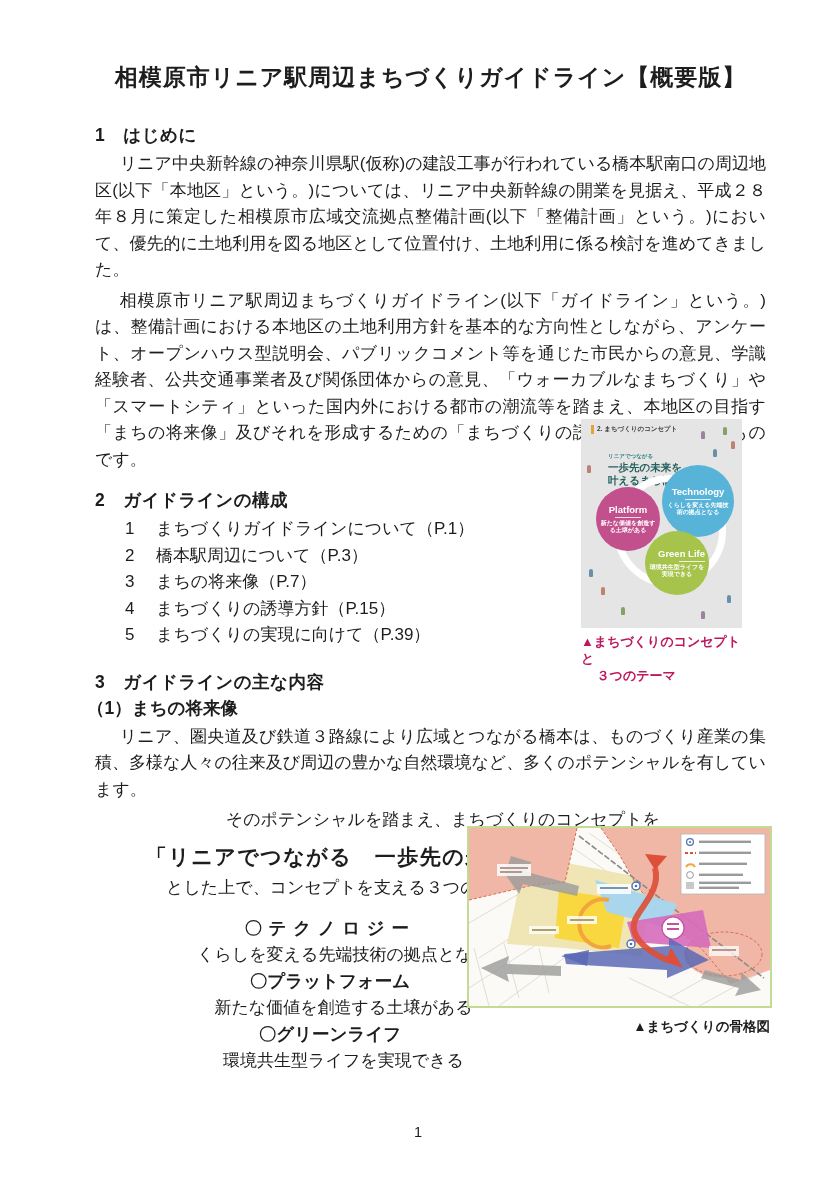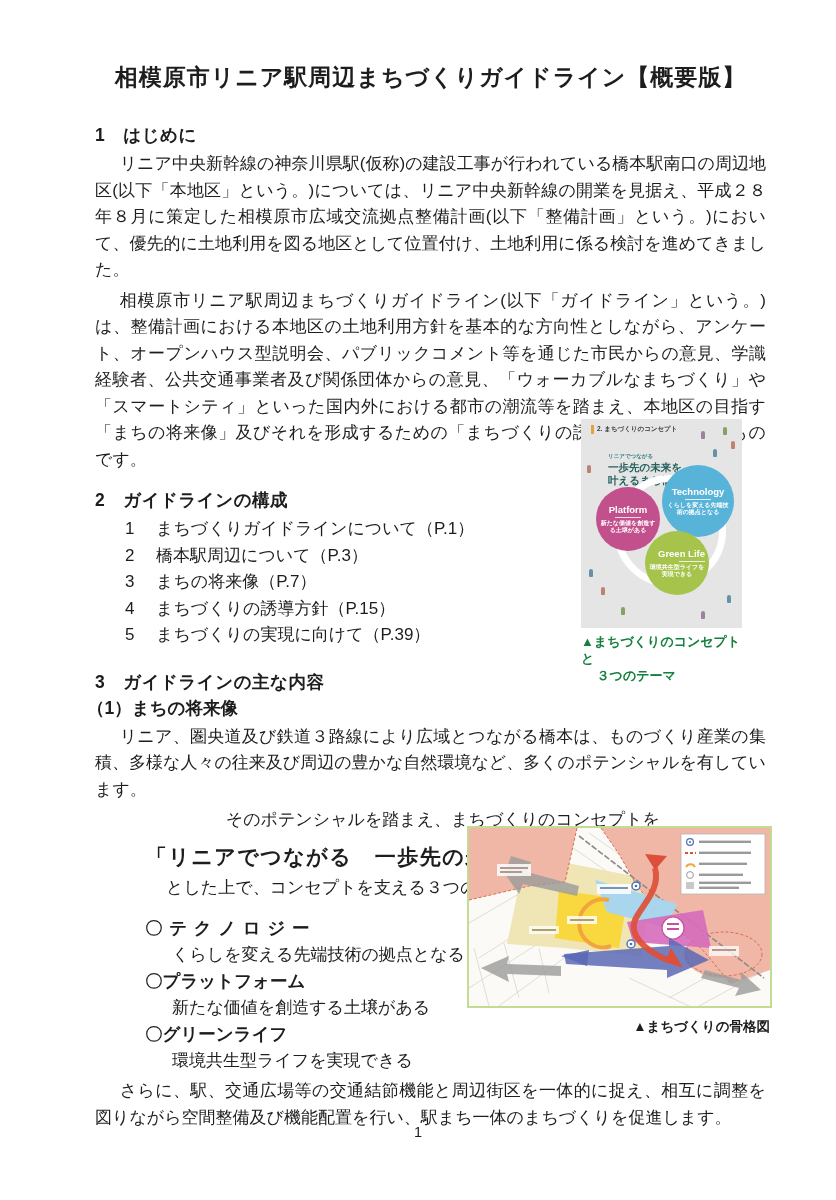"▲まちづくりのコンセプトと" .fig-caption { color: #15803d -> #be185d }
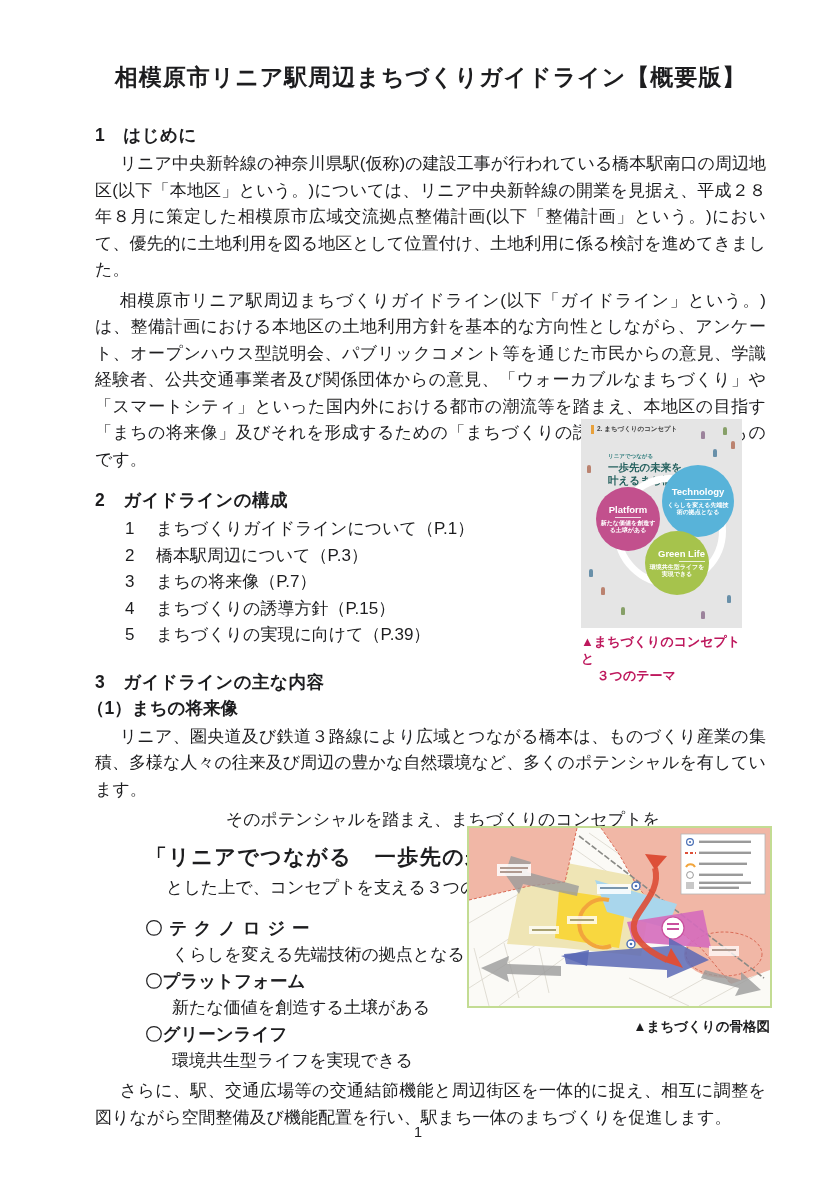"〇テクノロジー" .themes { text-align: none -> center }
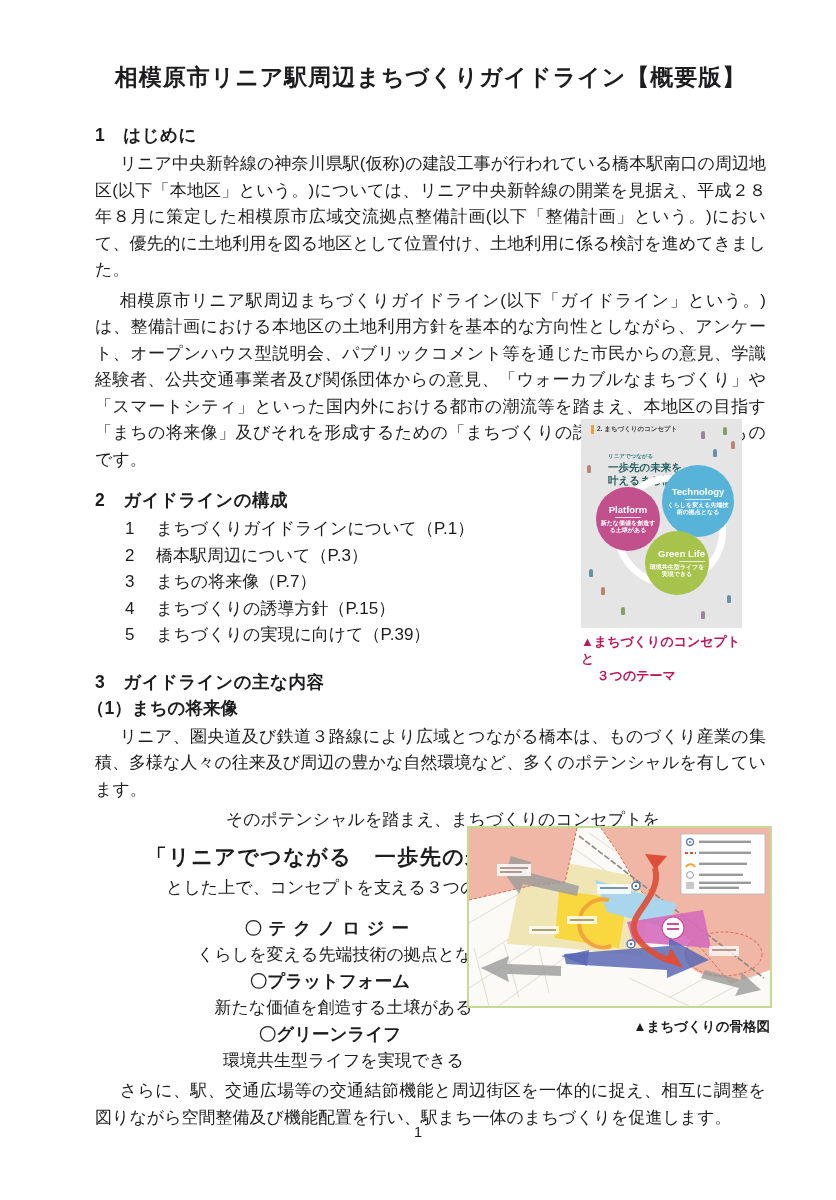"さらに、駅、交通広場等の交通結節機能と周辺街区を一体的に捉え、相互に調整を図りな" p.body { html: <p>さらに、駅、交通広場等の交通結節機能と周辺街区を一体的に捉え、相互に調整を図りながら空間整備及び機能配置を行い、駅まち一体のまちづくりを促進します。</p> -> none }
